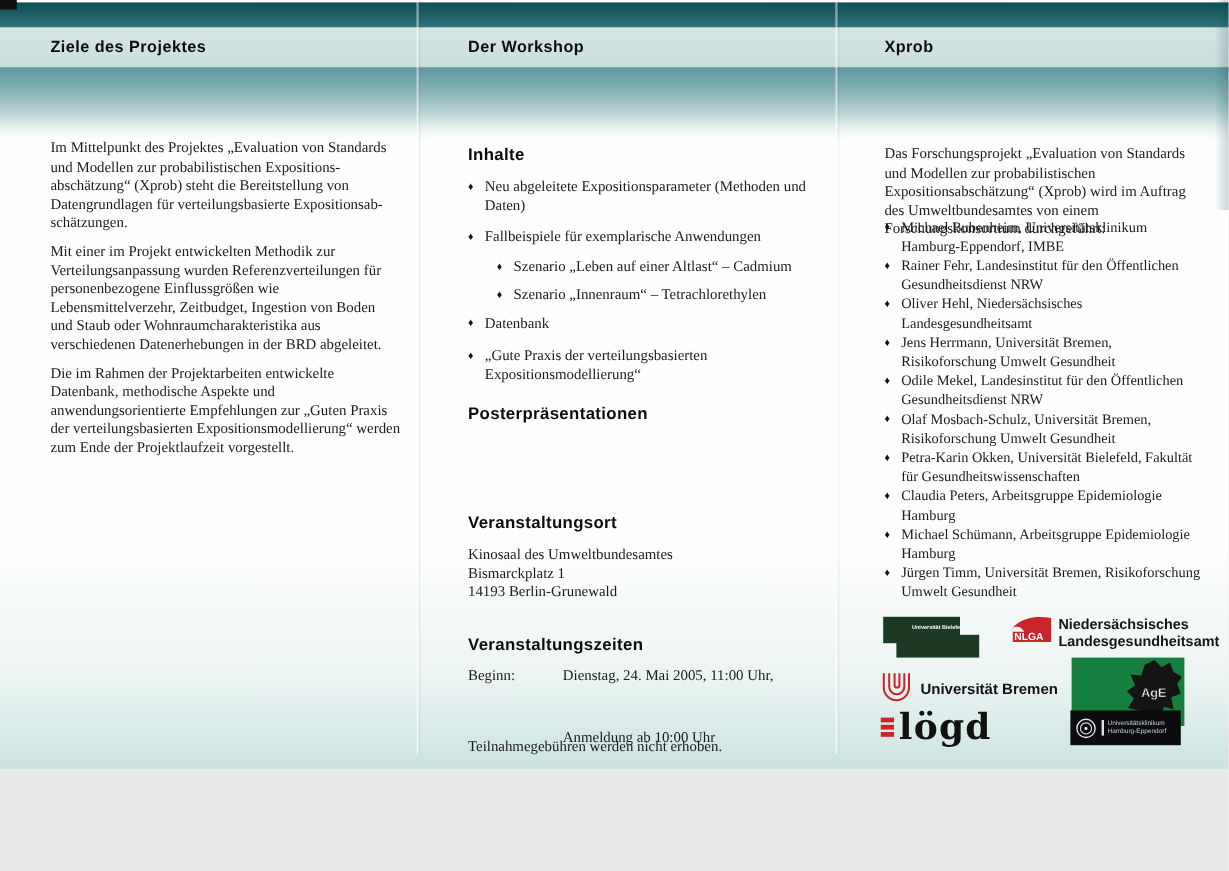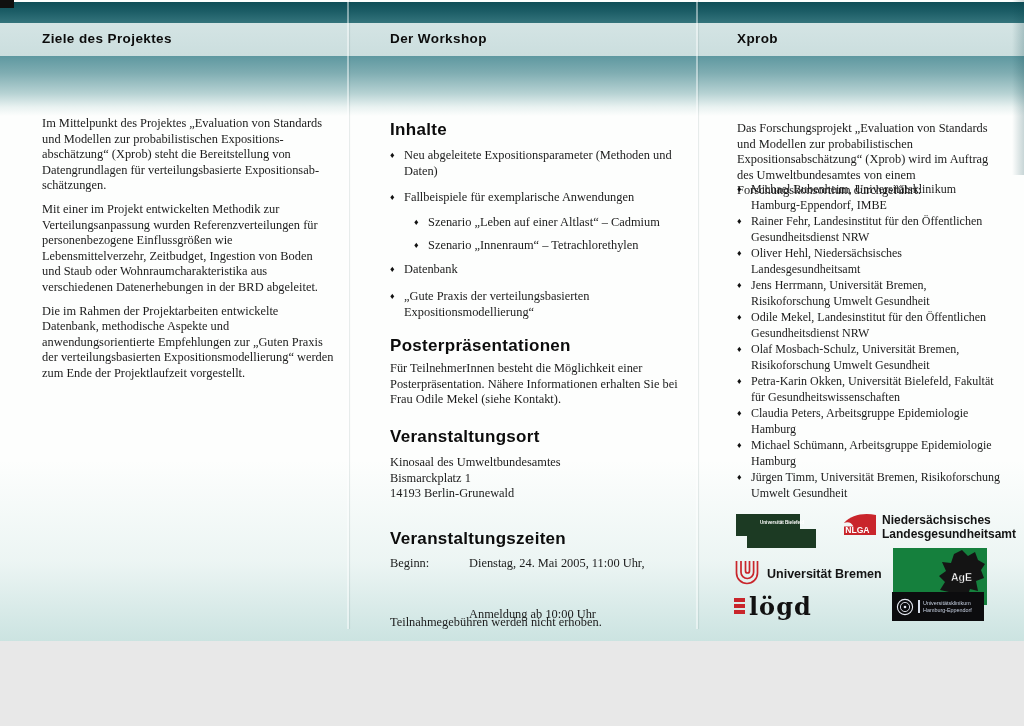"Inhalte" .sans-h { font-size: 17px -> 14px }
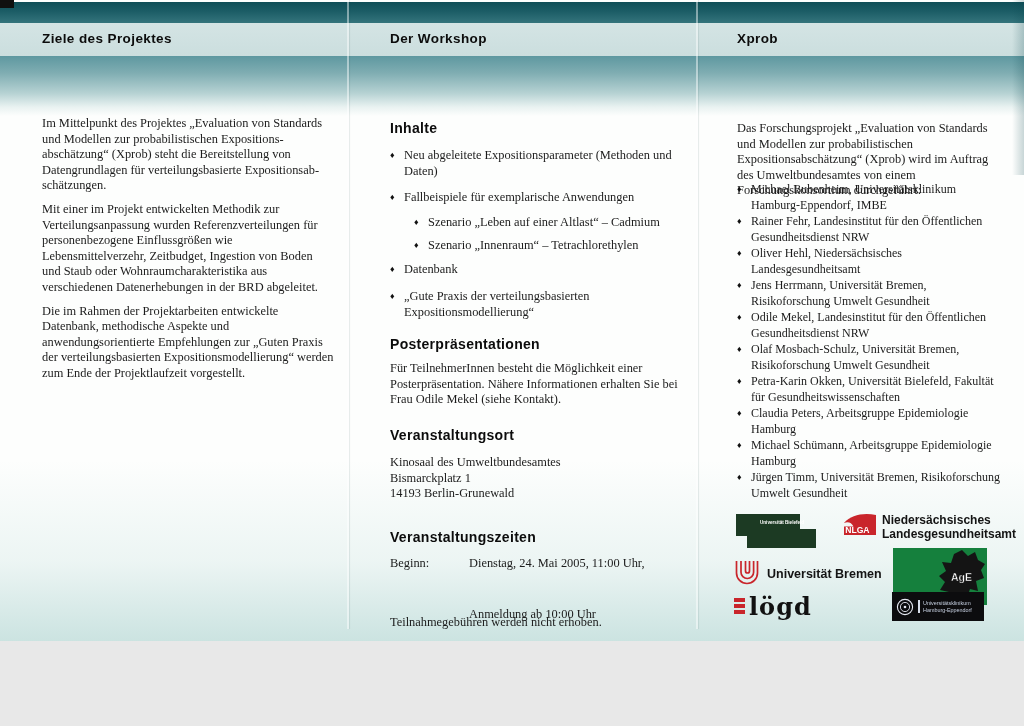"Für TeilnehmerInnen besteht die" div.abs { html: <div>Für TeilnehmerInnen besteht die Möglichkeit einer Posterpräsentation. Nähere Informationen erhalten Sie bei Frau Odile Mekel (siehe Kontakt).</div> -> none }
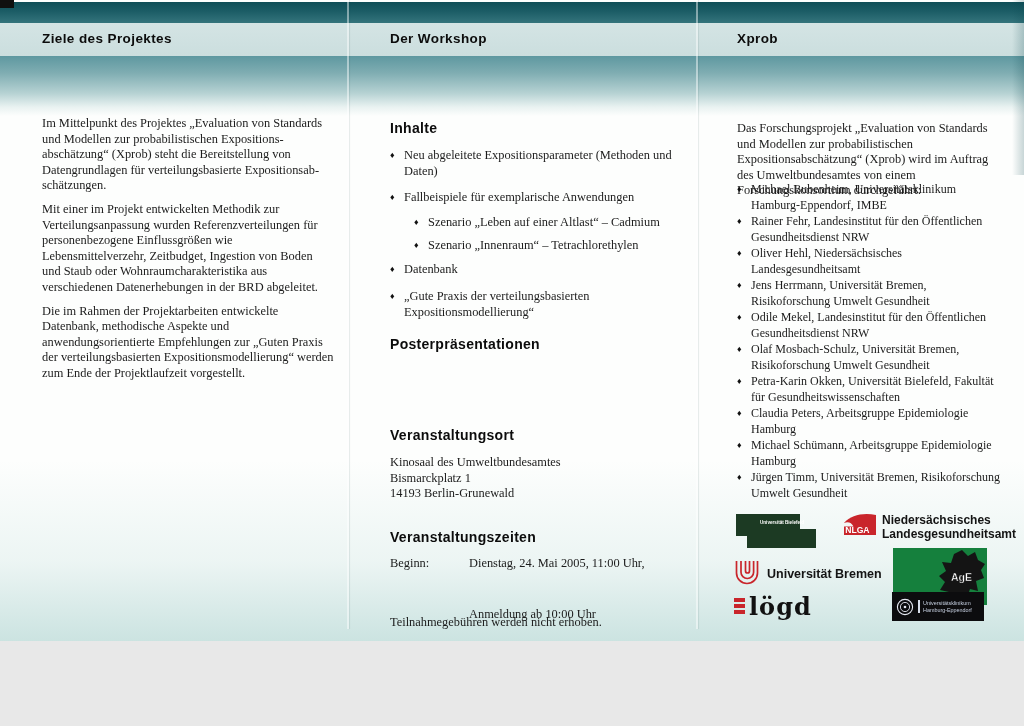"lögd" .loegd-text { font-size: 24px -> 30px }
